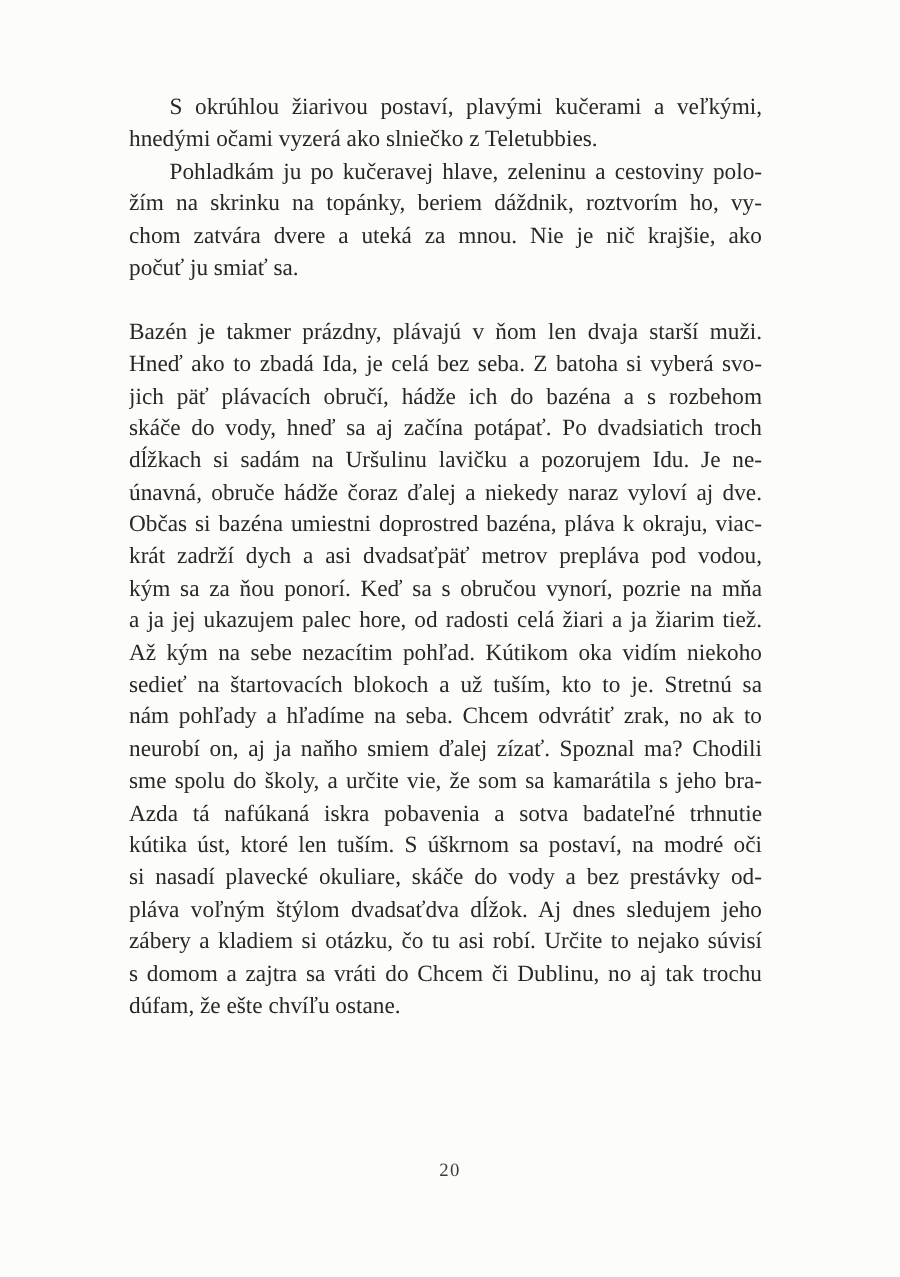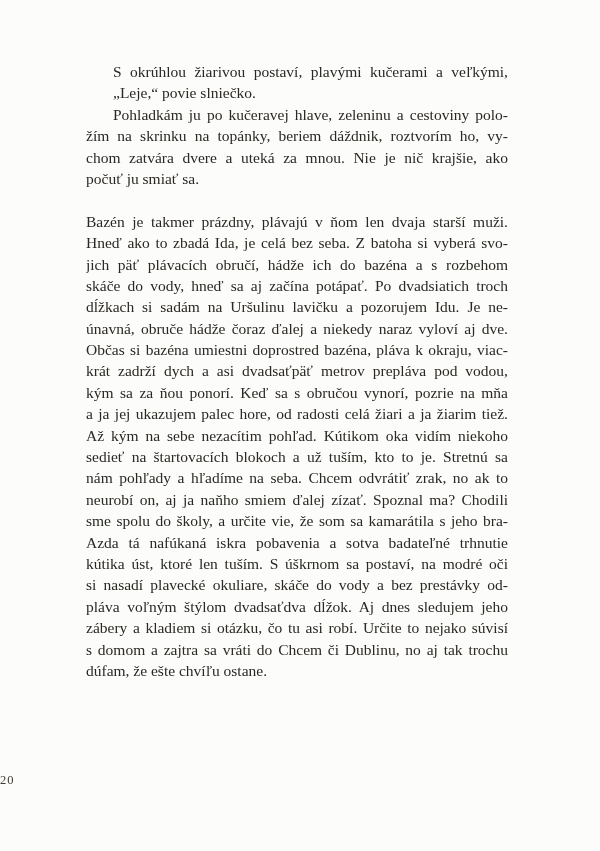"hnedými očami vyzerá ako slniečko" div.line { html: none -> <div>hnedými očami vyzerá ako slniečko z Teletubbies.</div> }
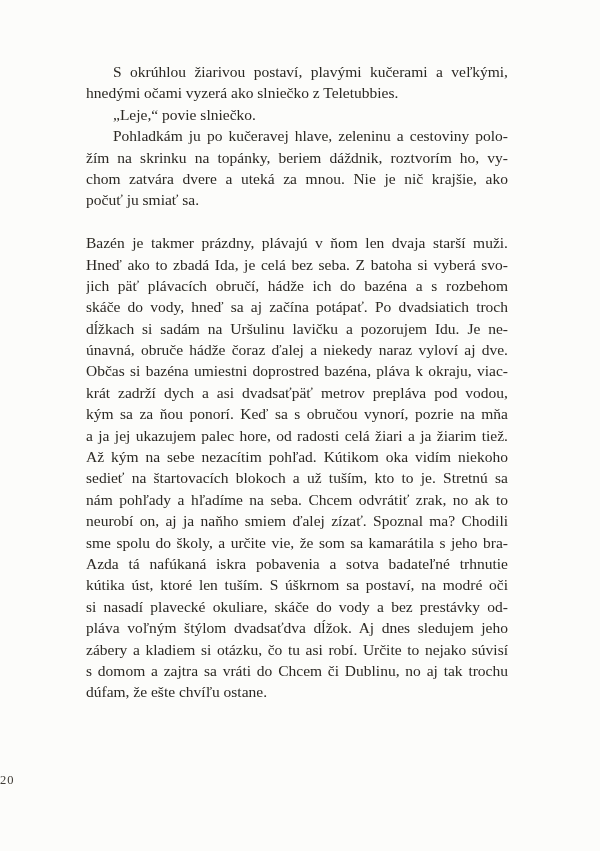"„Leje,“ povie slniečko." div.para { html: <div> <div>„Leje,“ povie slniečko.</div> </div> -> none }
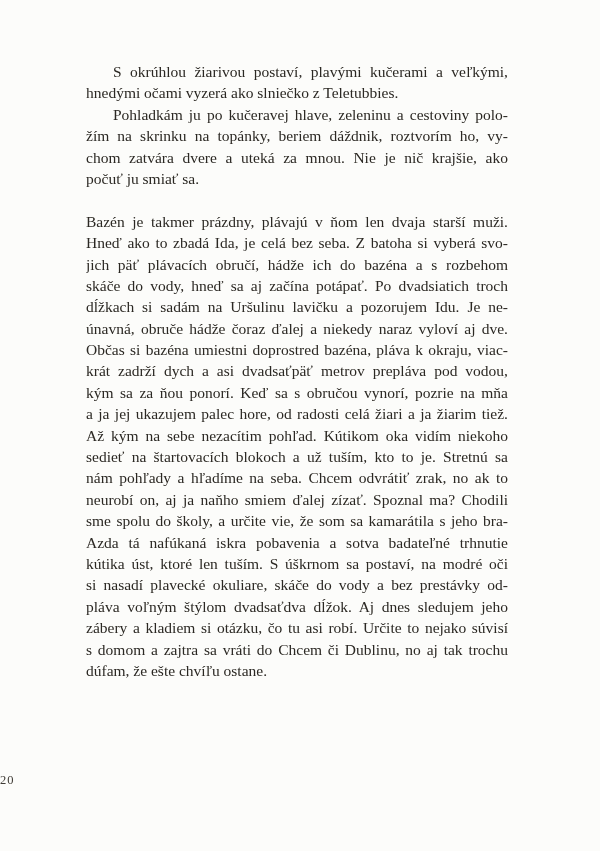"20" .folio { text-align: none -> center }
